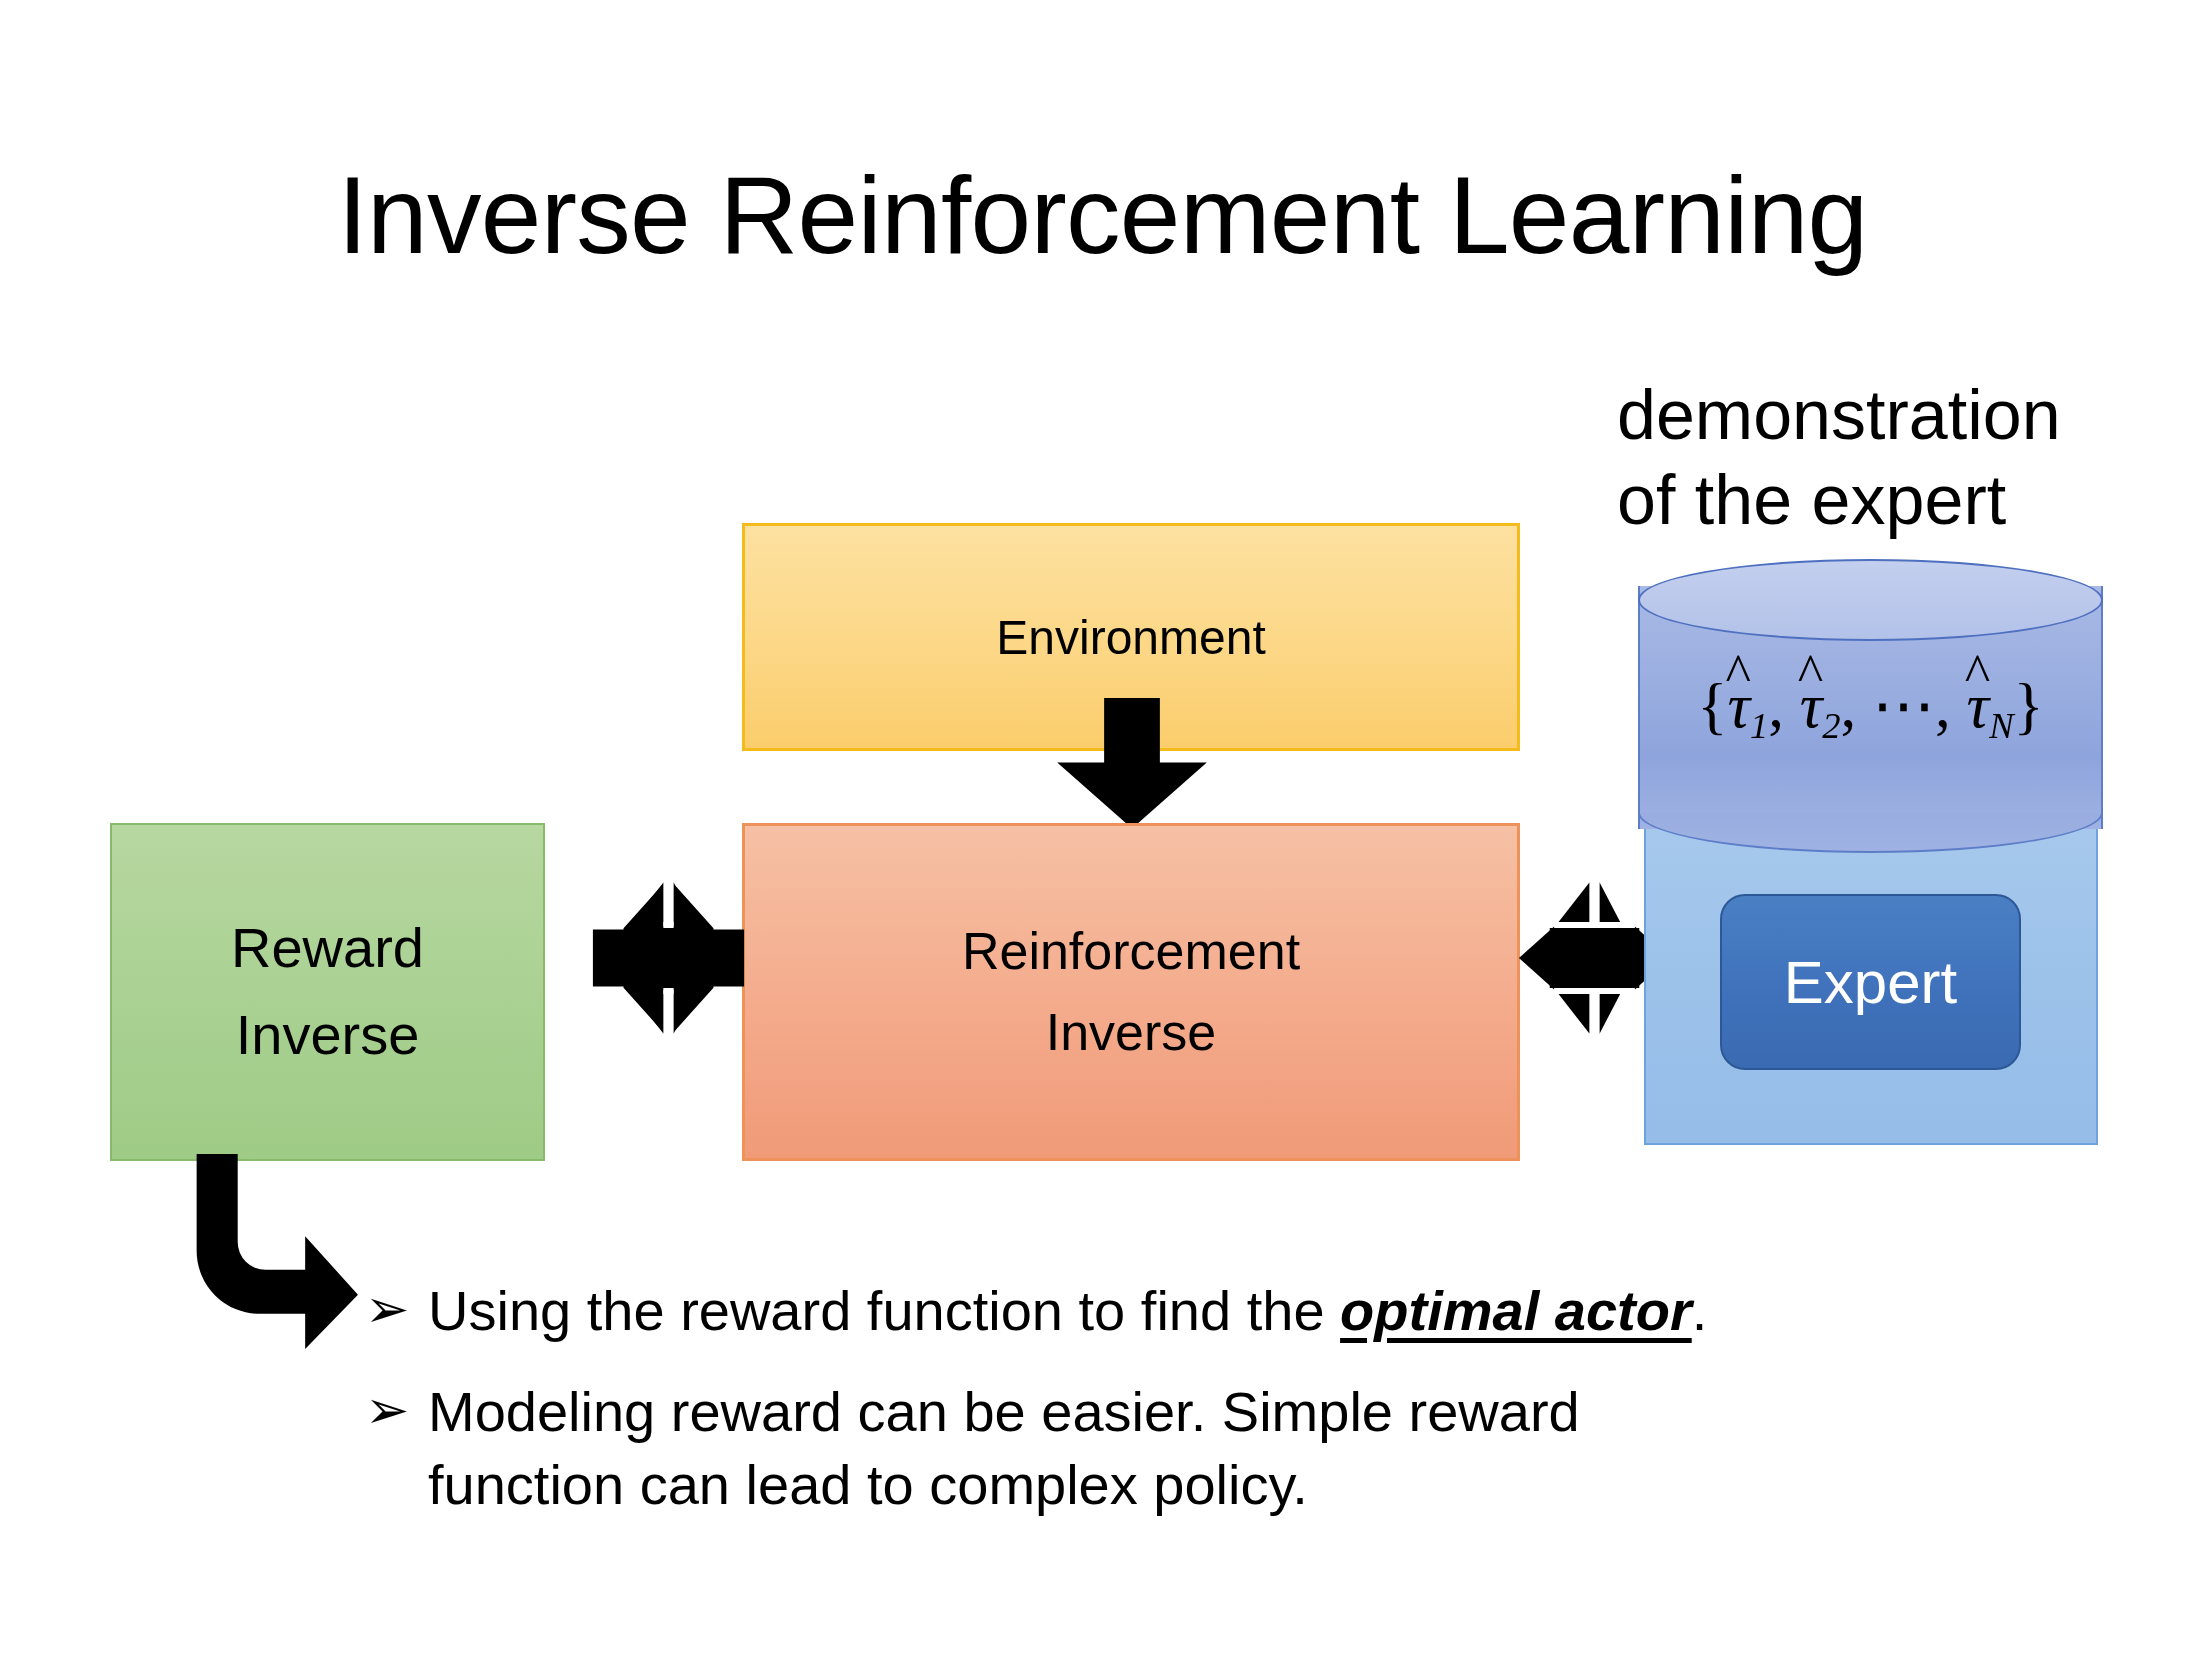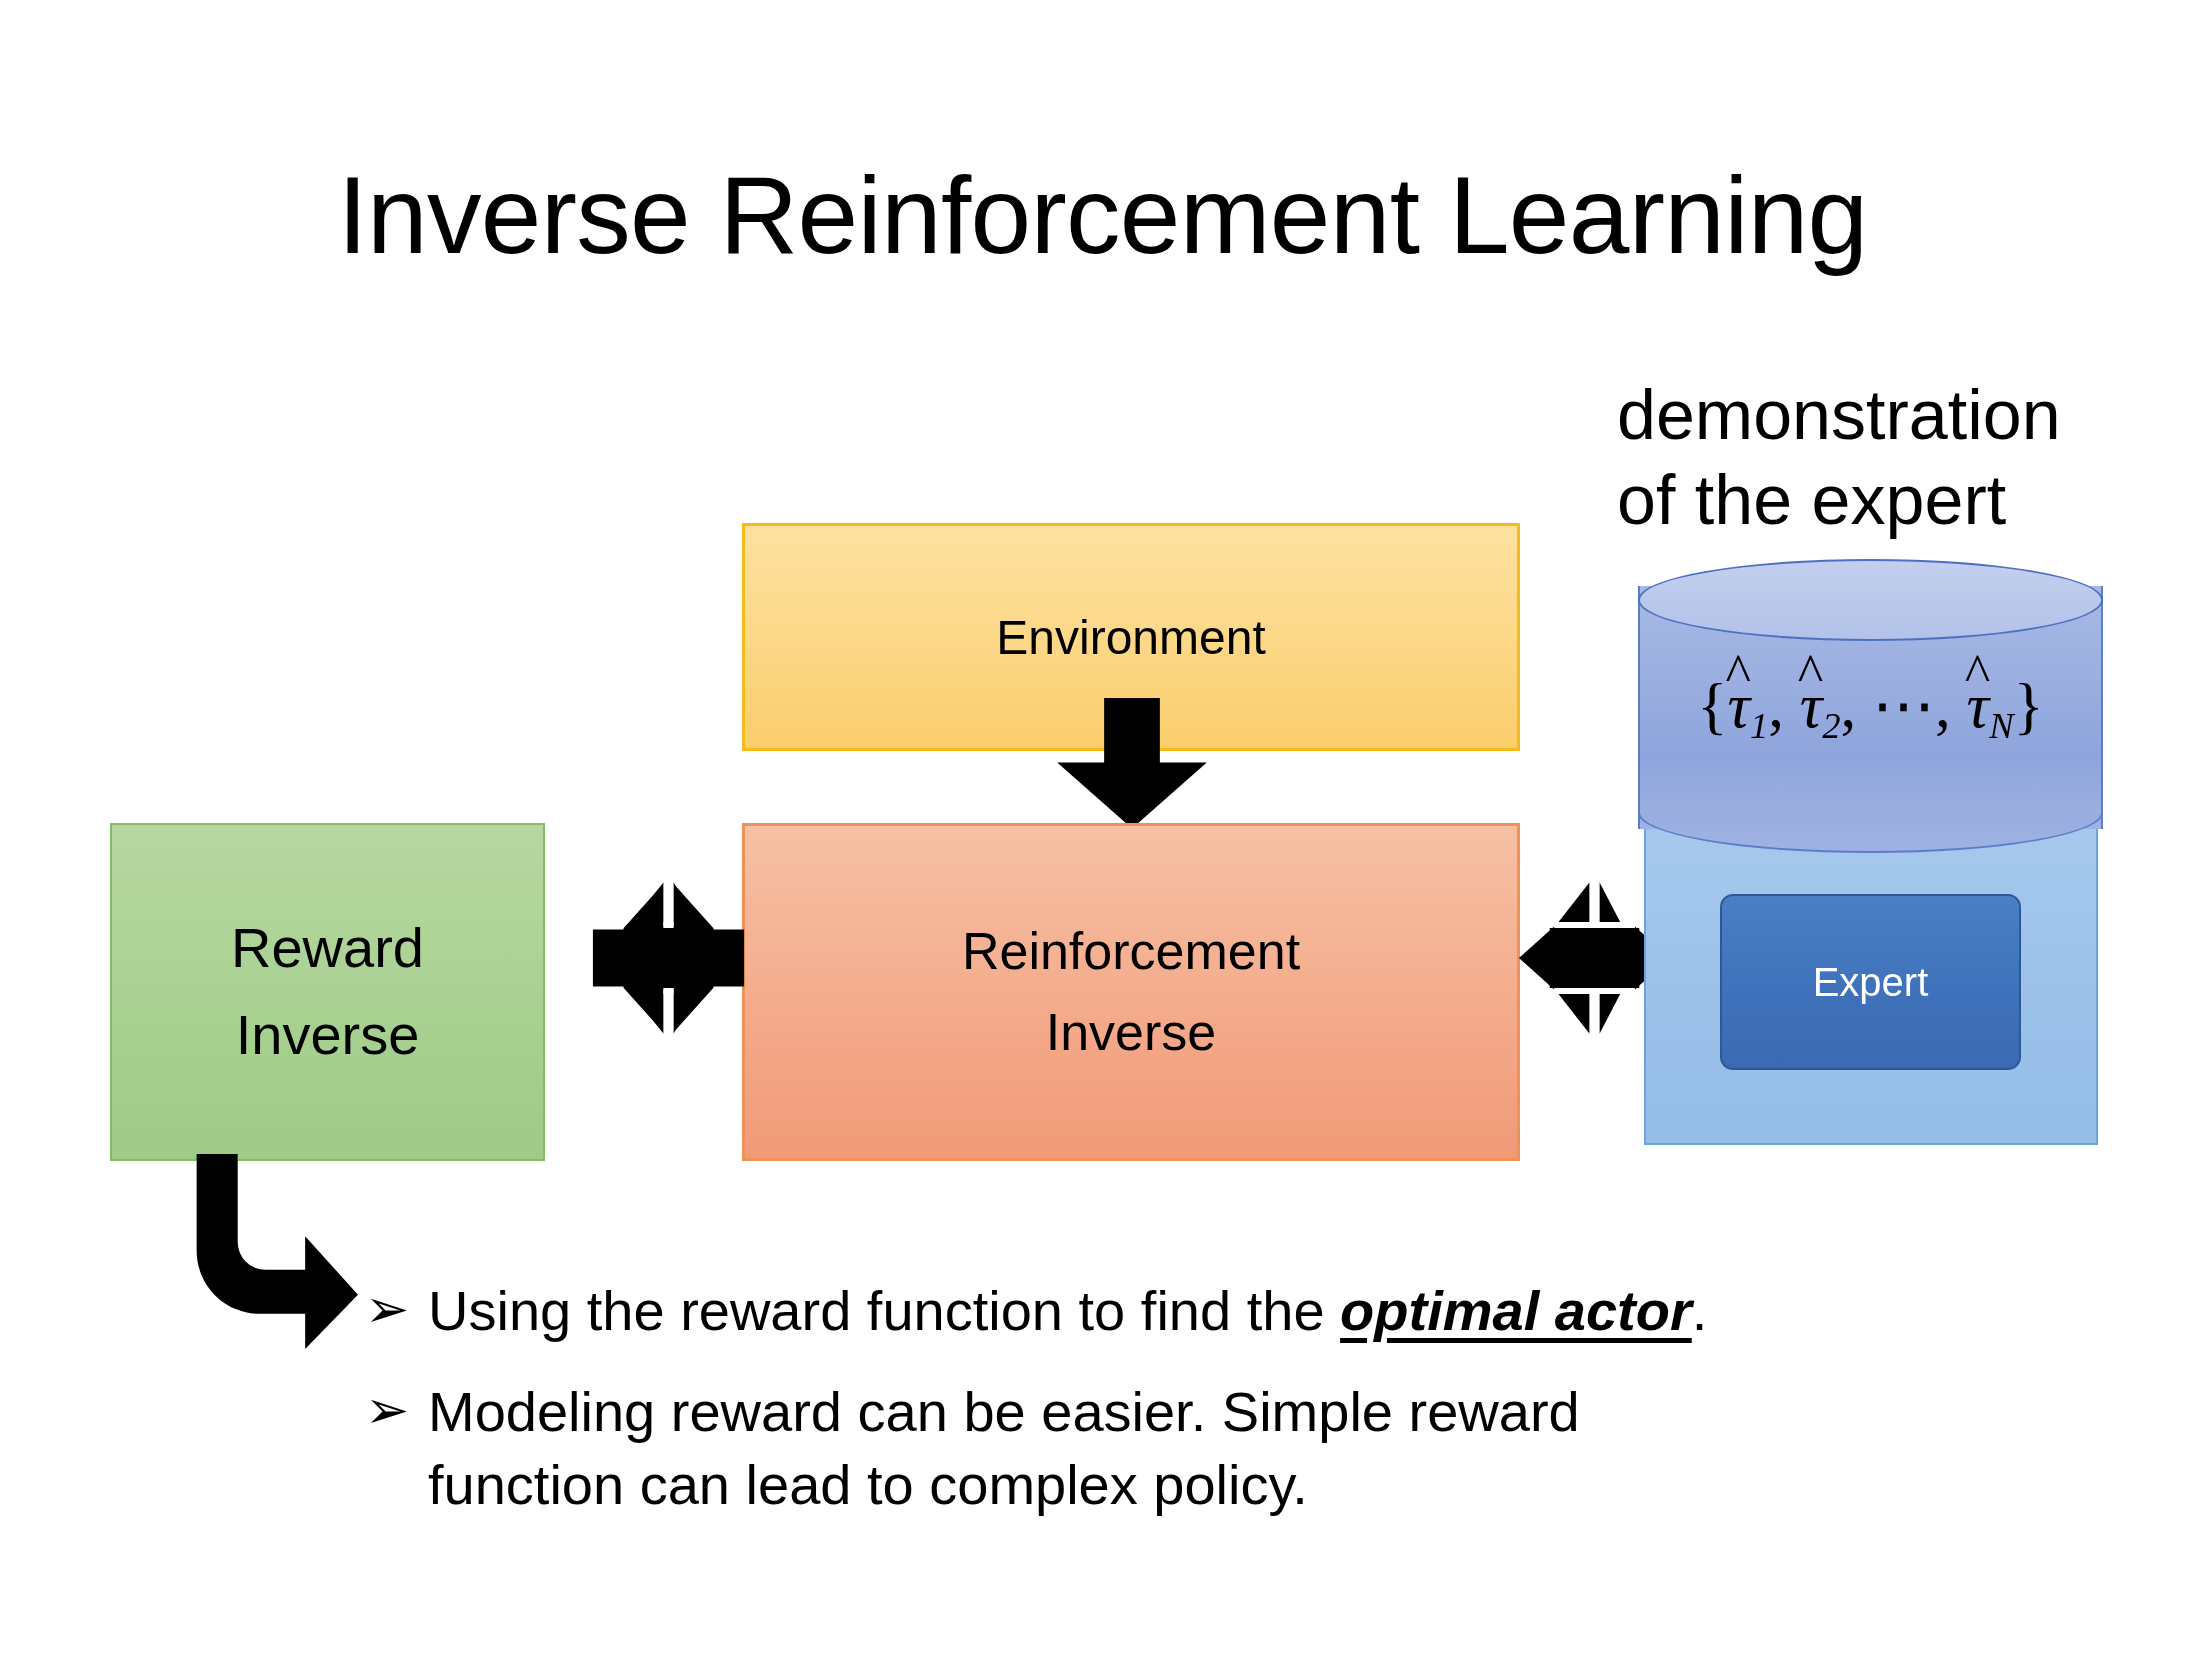"Expert" #expert-box { border-radius: 13px -> 25px; font-size: 40px -> 60px }
